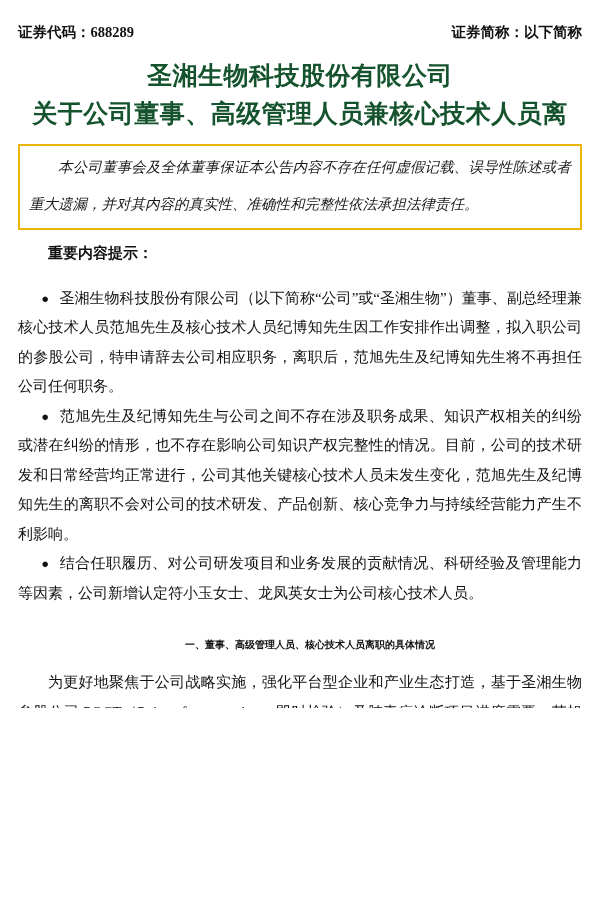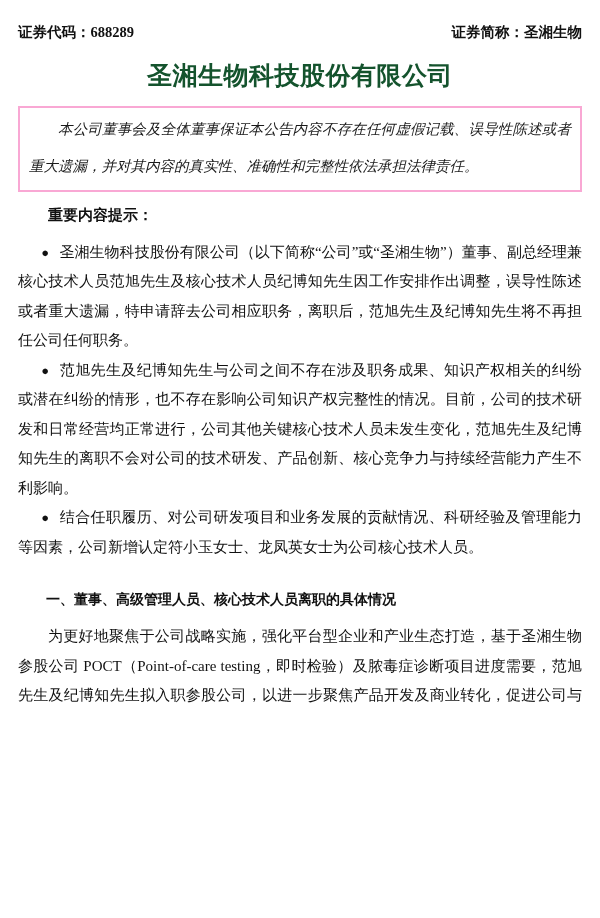"圣湘生物" span { text: 圣湘生物 -> 以下简称 }
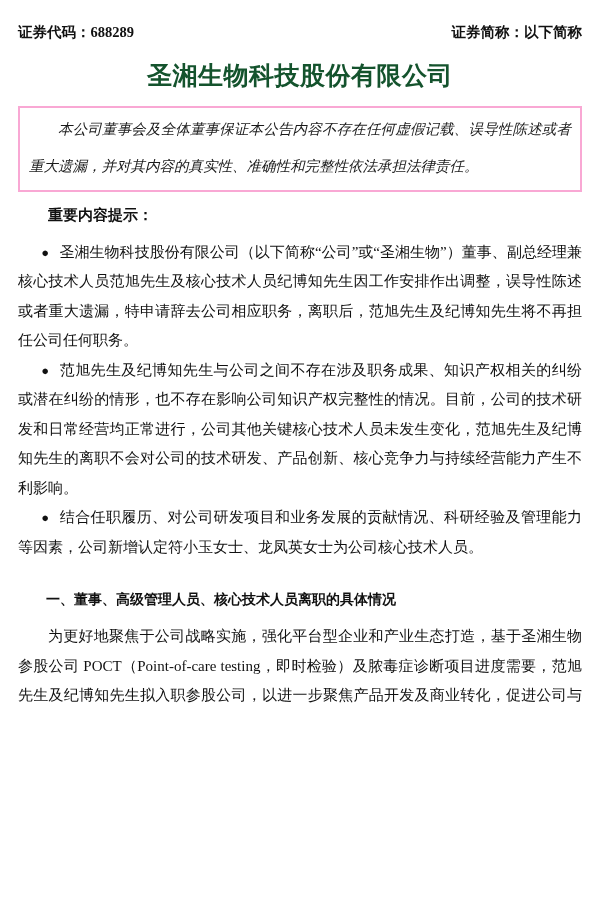"关于公司董事、高级管理人员兼核心技术人员离" div { html: none -> <div>关于公司董事、高级管理人员兼核心技术人员离</div> }
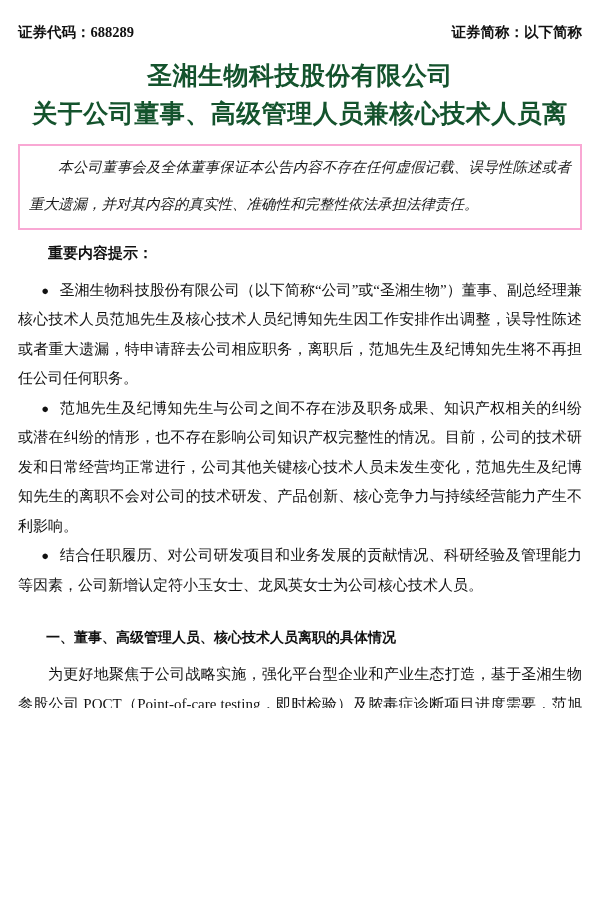"本公司董事会及全体董事保证本公告内容不存在任何虚假记载、误导性陈述或者重大遗漏，" .disclaimer-box { border: 2px solid #f9a8d4 -> 2px solid #eab308 }
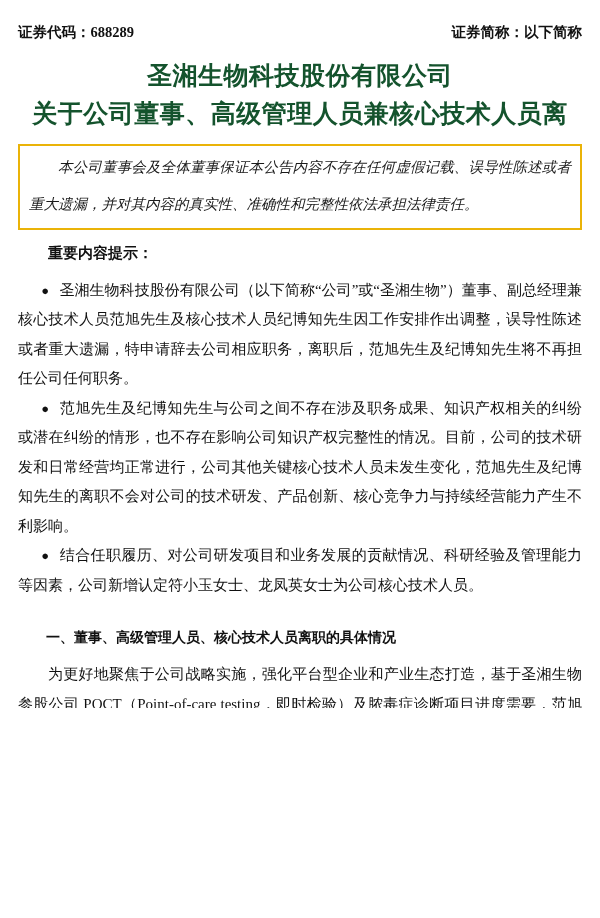"重要内容提示：" .hint-heading { margin: 8px 0 8px 0 -> 8px 0 16px 0 }
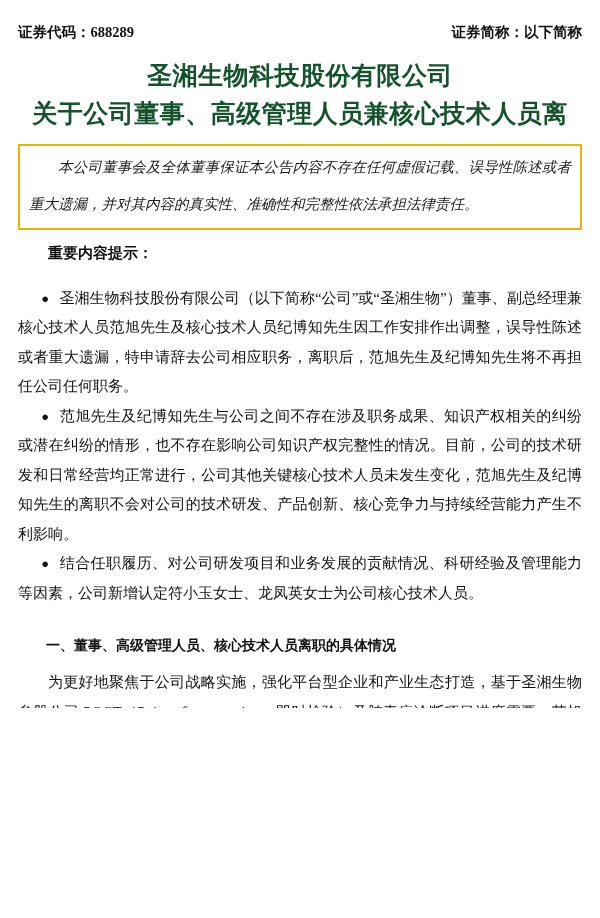"圣湘生物科技股份有限公司（以下简称“公司”或“圣湘生物”）董事、副总经理兼核心技" span { text: 误导性陈述或者重大遗漏 -> 拟入职公司的参股公司 }
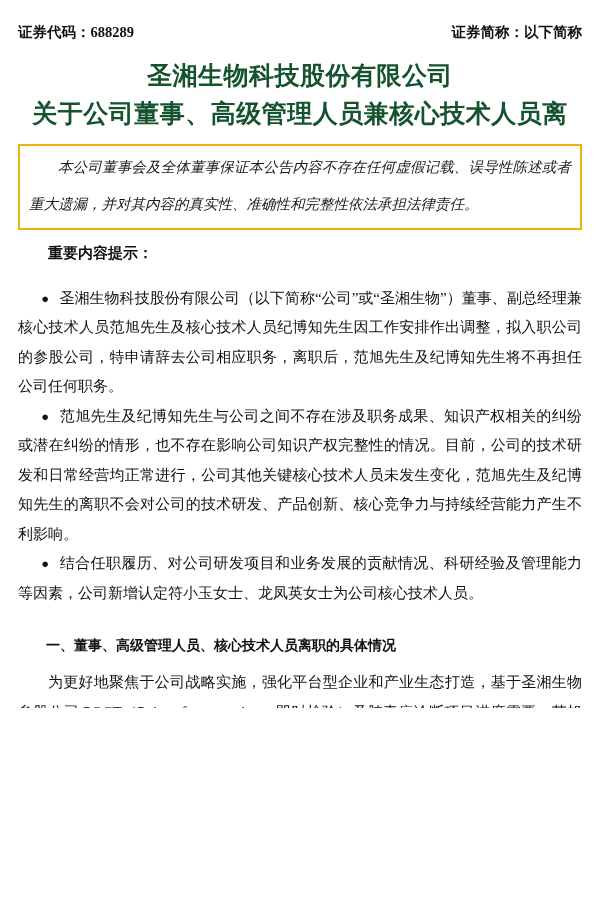"一、董事、高级管理人员、核心技术人员离职的具体情况" .section-heading { font-size: 14px -> 10px; text-align: none -> center }
